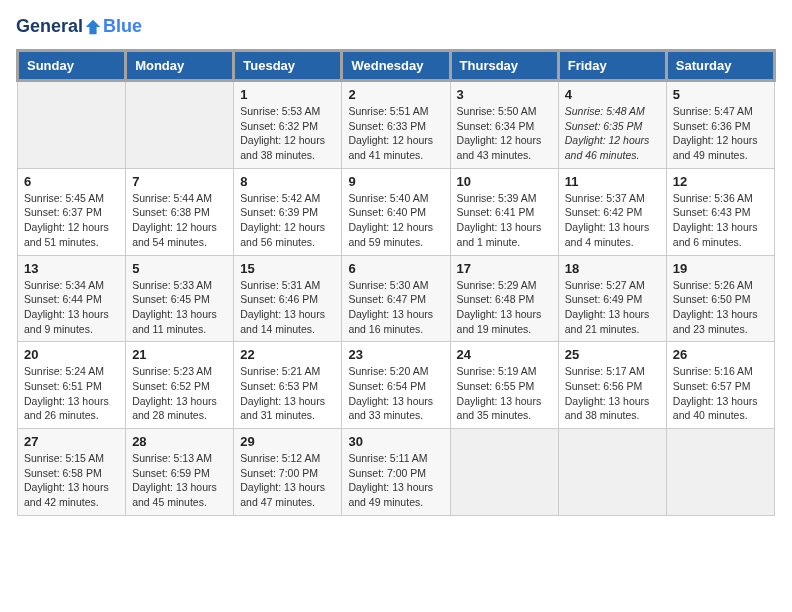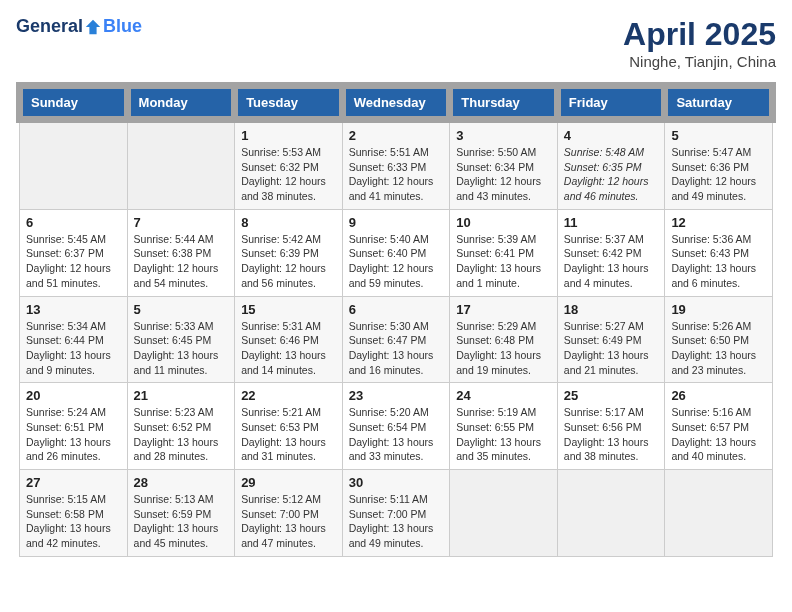"April 2025" div.title-block { html: <div> <div>April 2025</div> <div>Ninghe, Tianjin, China</div> </div> -> none }
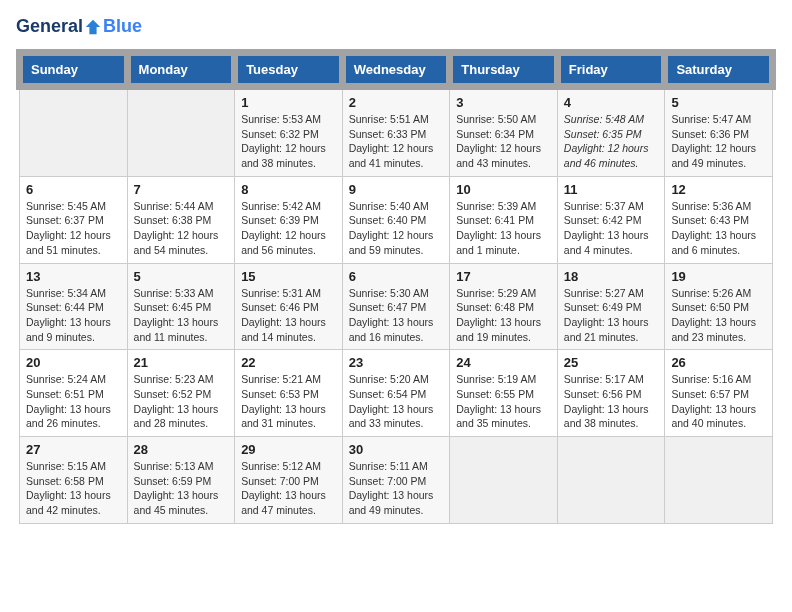"Sunday" .calendar th { border: 7px solid #a3a3a3 -> 3px solid #a3a3a3 }
